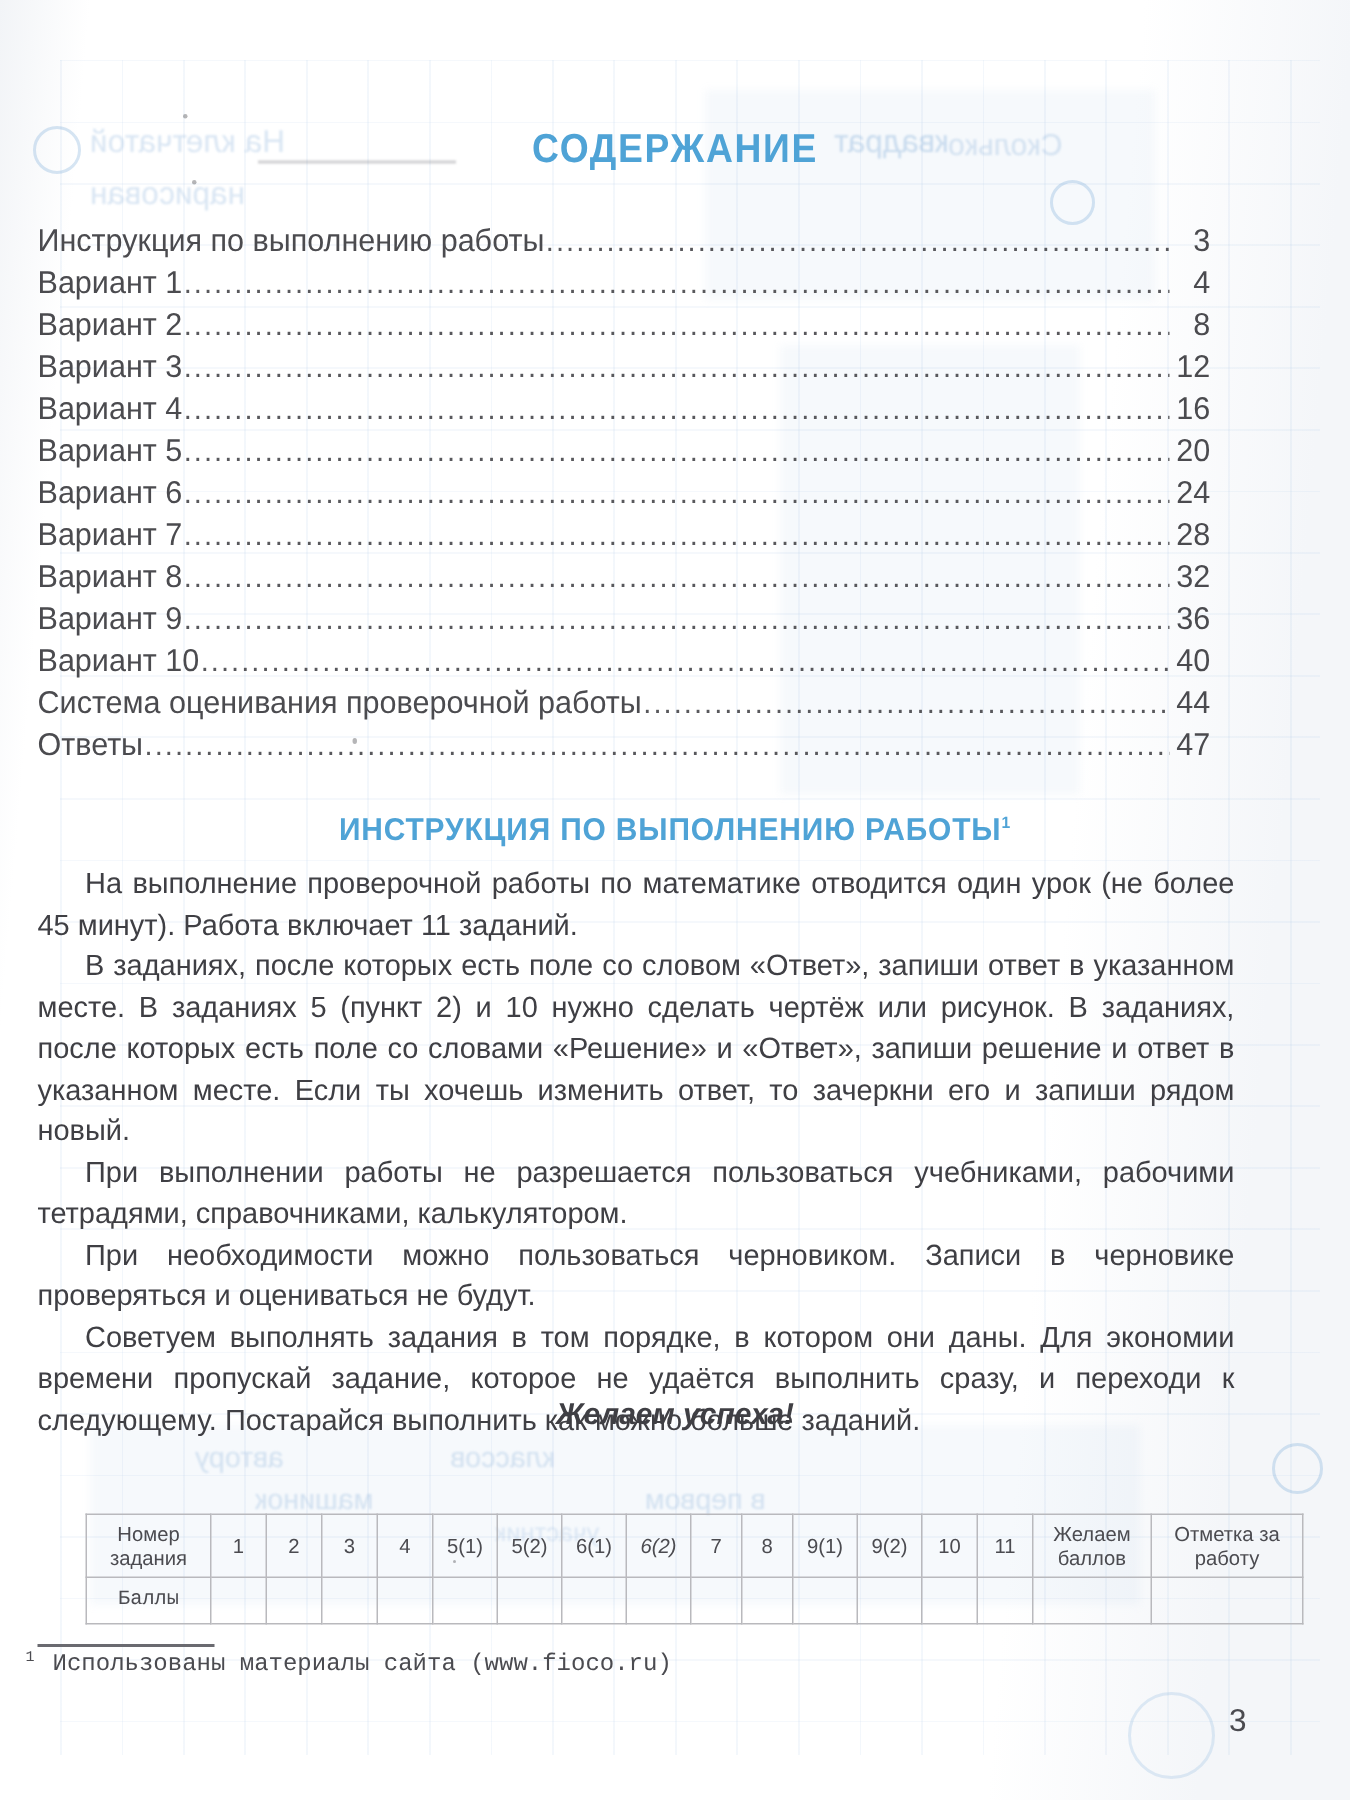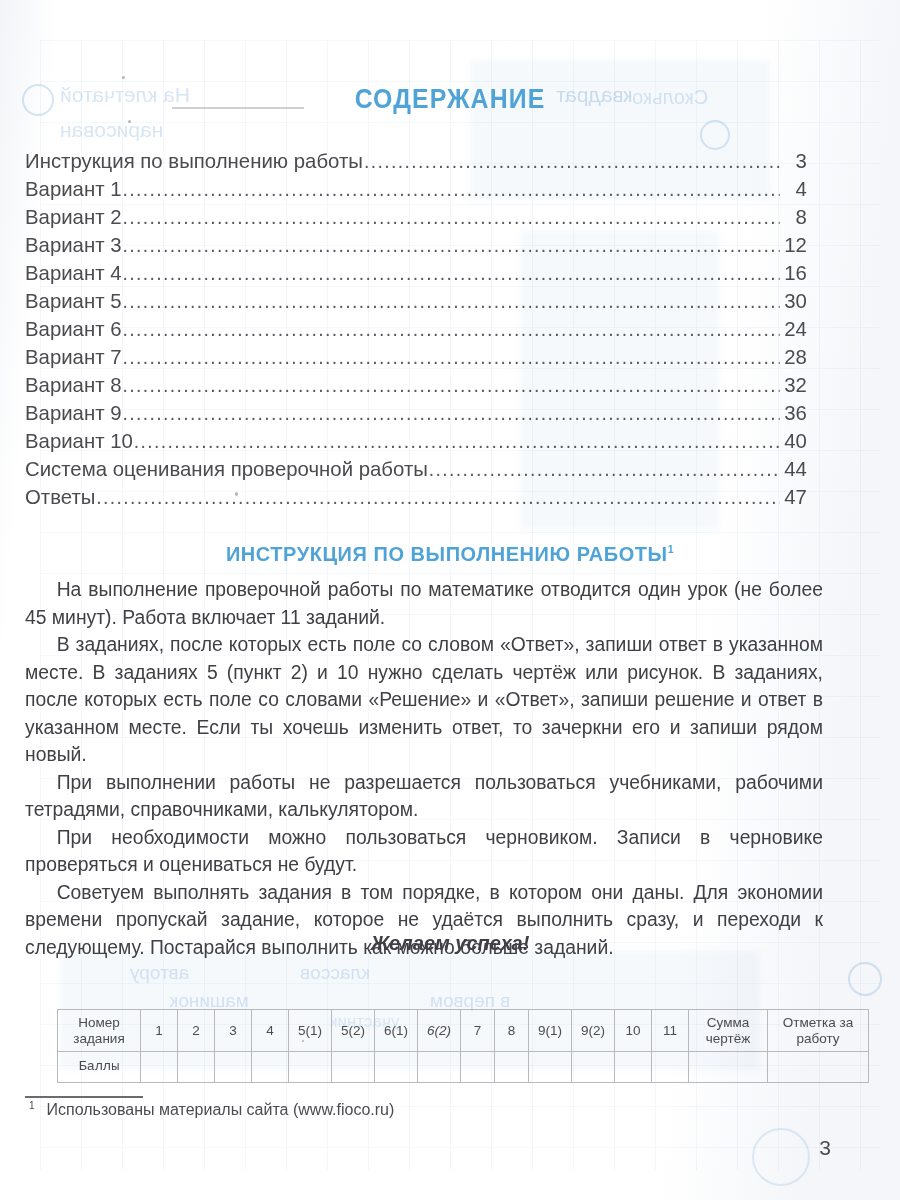"30" span.toc-page { text: 30 -> 20 }
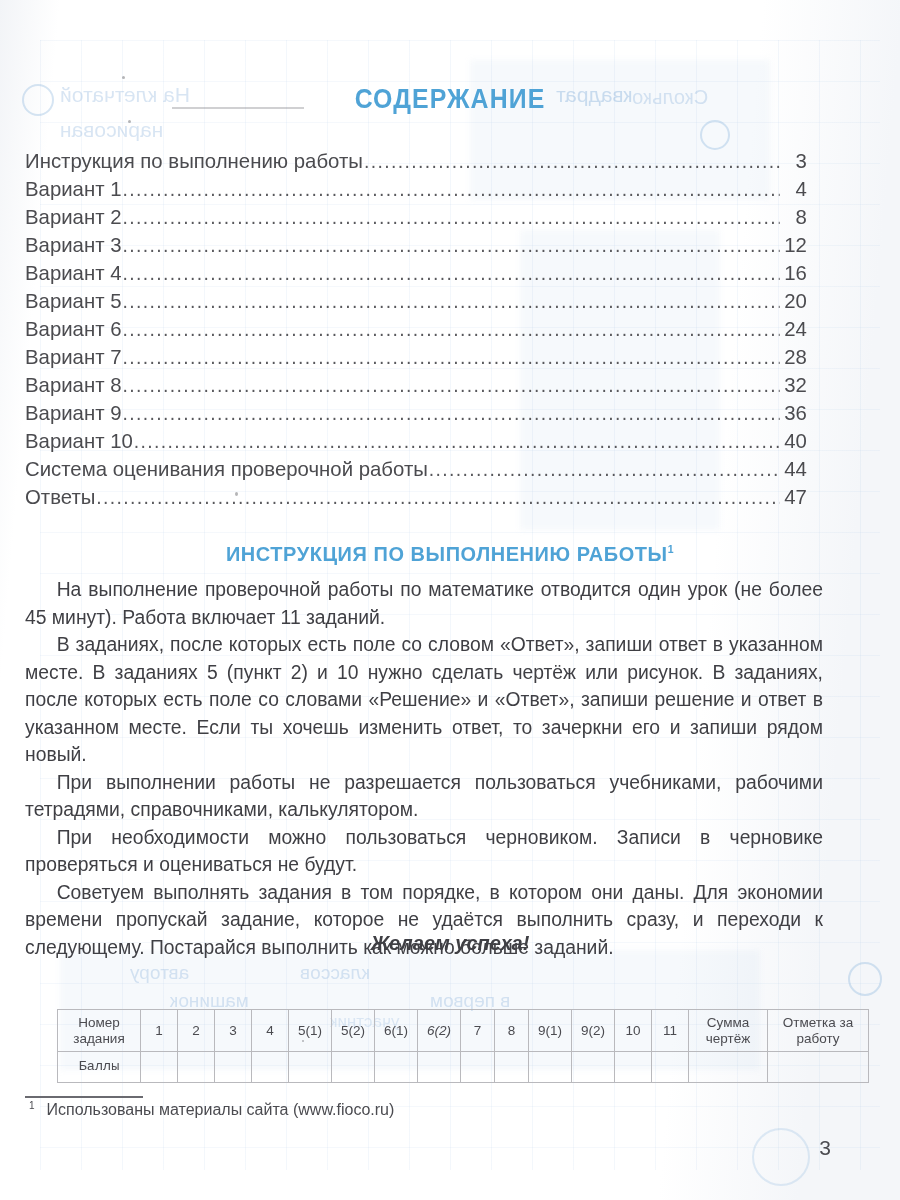"Сумма чертёж" td.wide { text: Сумма чертёж -> Желаем баллов }
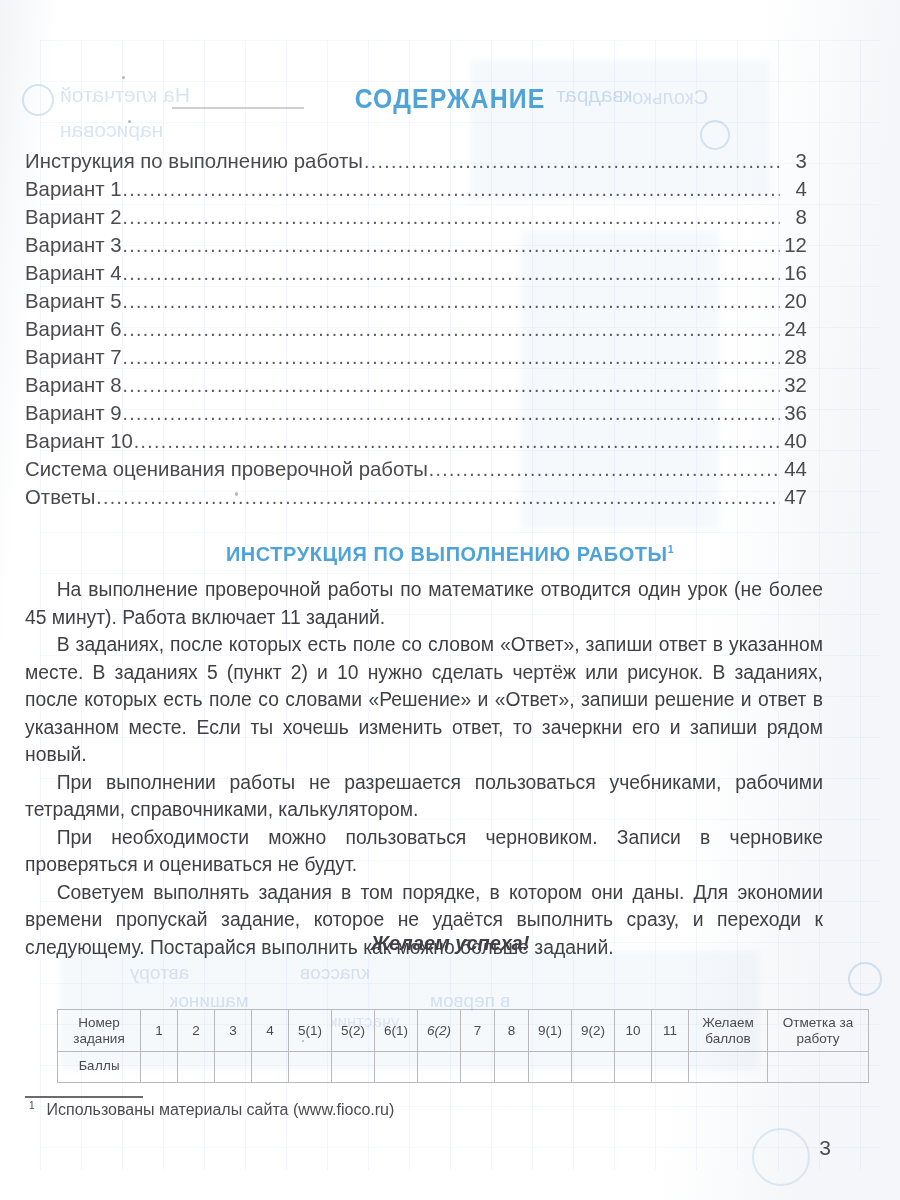"1 Использованы материалы сайта" .footnote { font-family: Liberation Sans, sans-serif -> Liberation Mono, monospace; left: 29px -> 17px }
